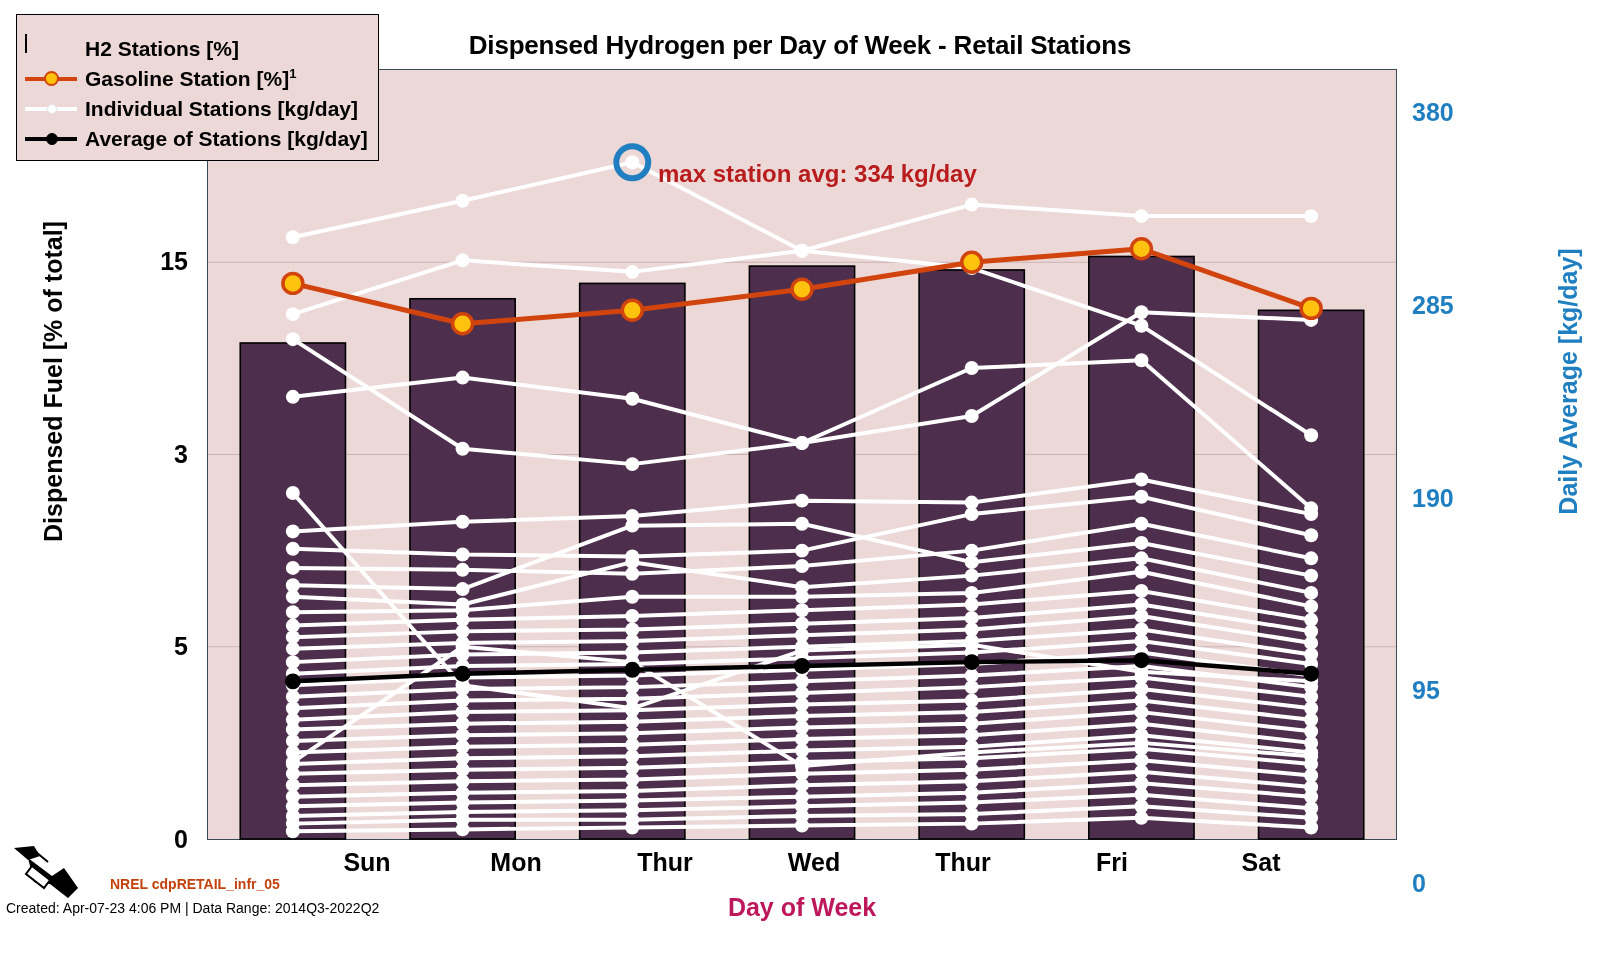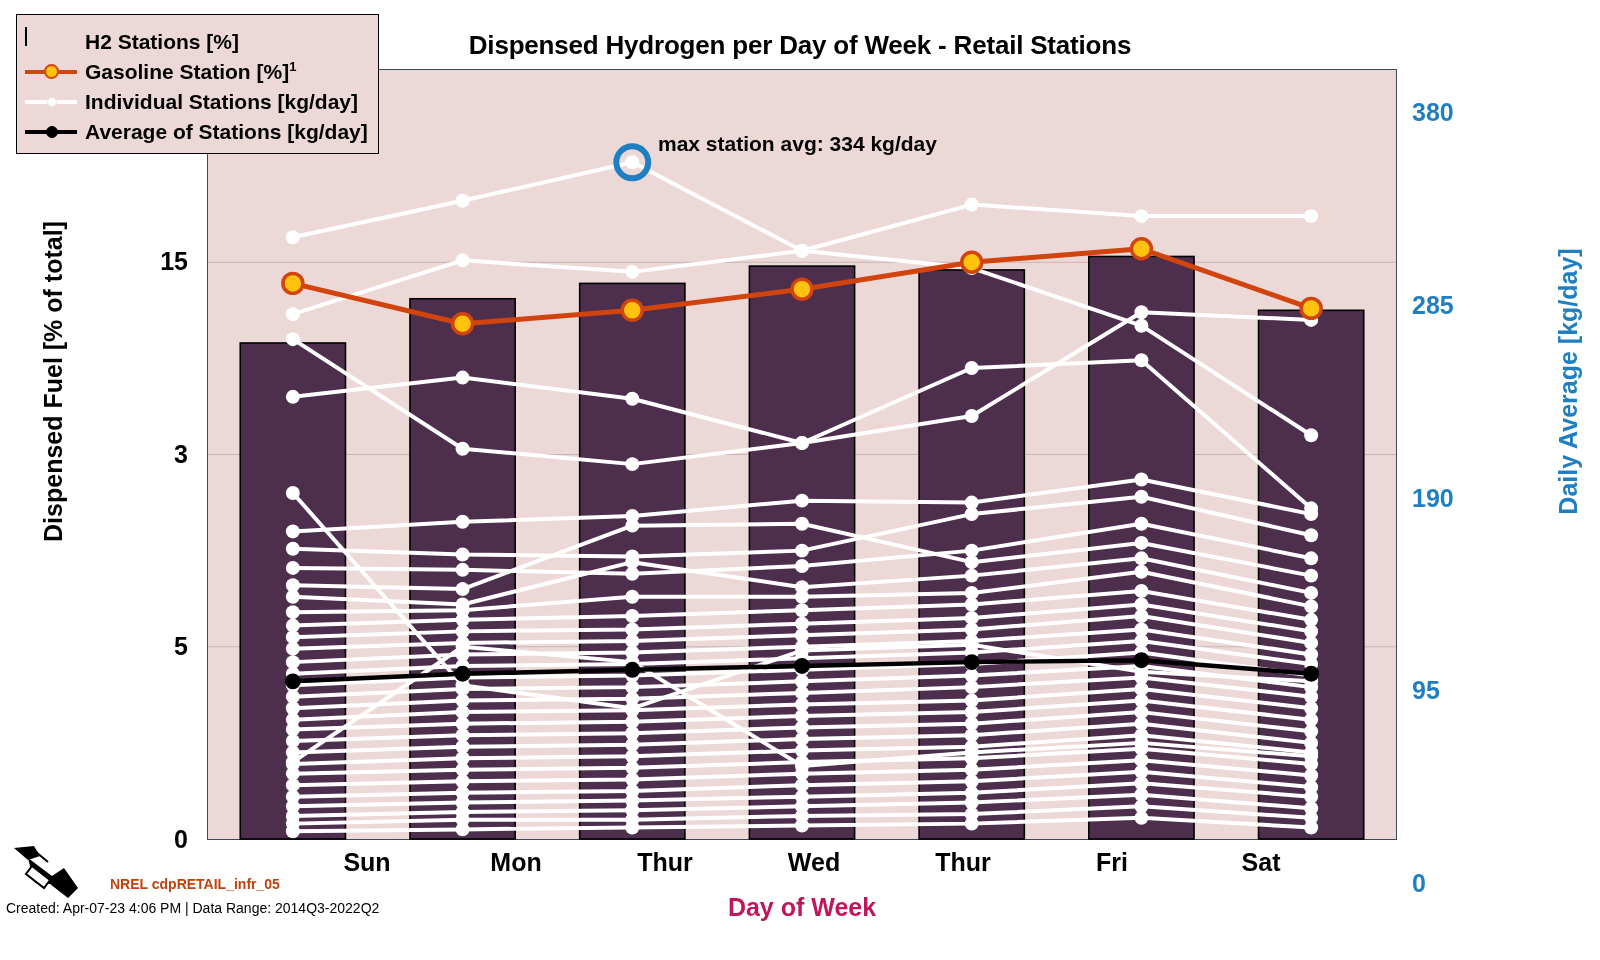"H2 Stations [%]" .legend { padding: 11px 10px 7px 8px -> 18px 10px 7px 8px }
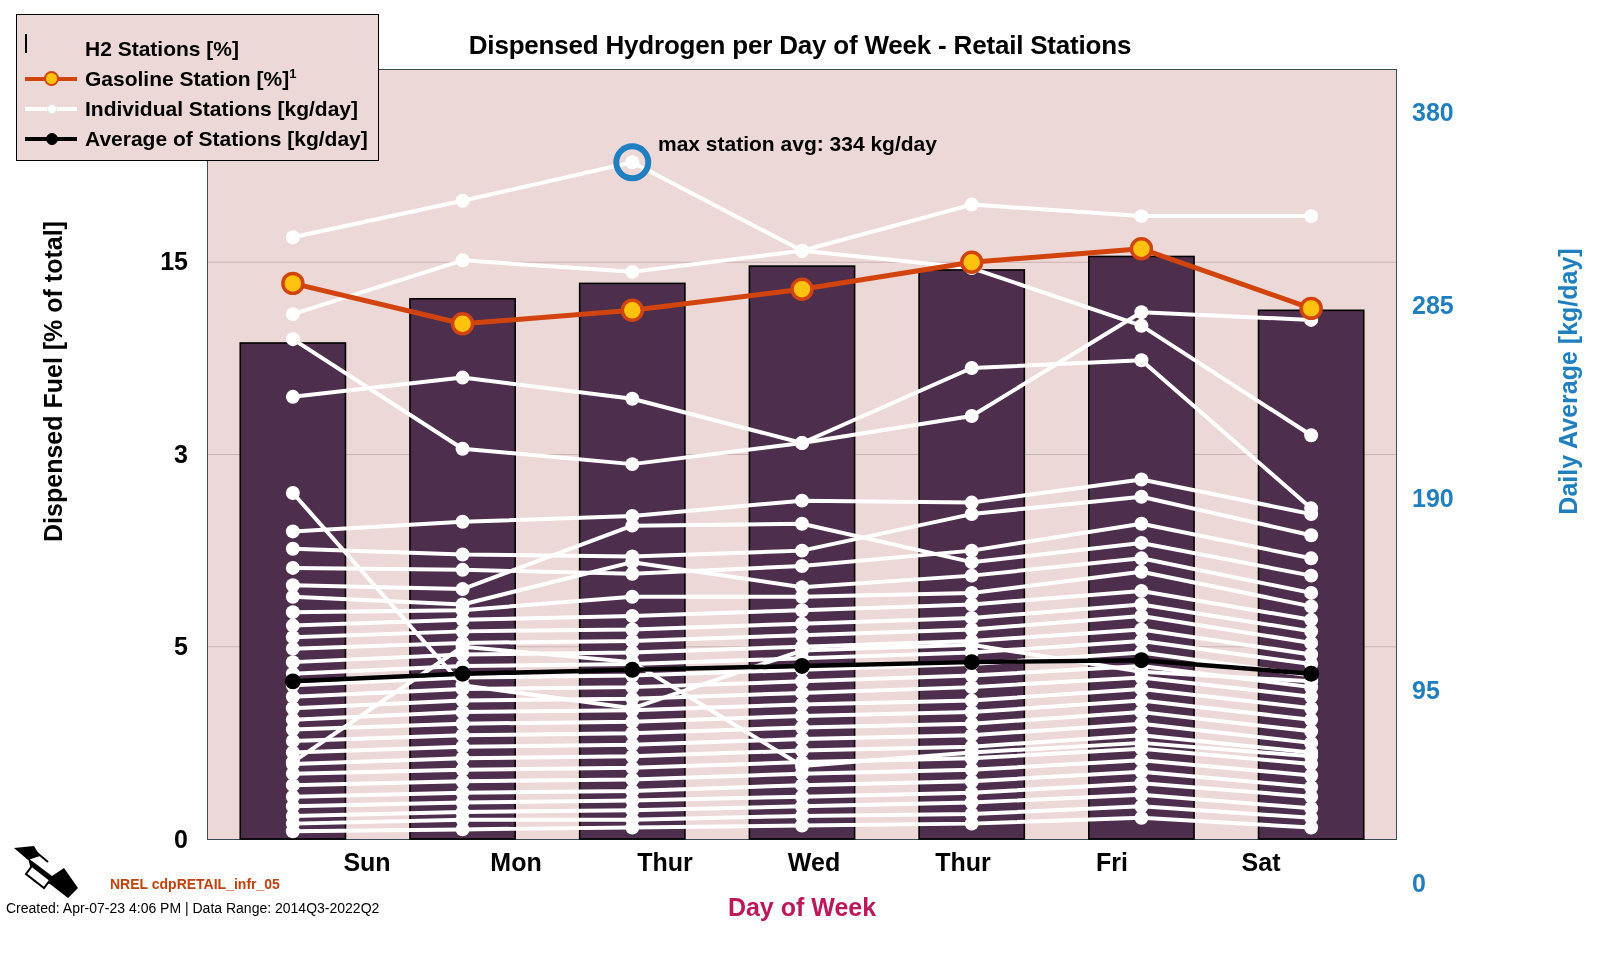"max station avg: 334 kg/day" .annotation { color: #000000 -> #b91c1c; font-size: 21px -> 24px; margin-top: none -> 28px }
